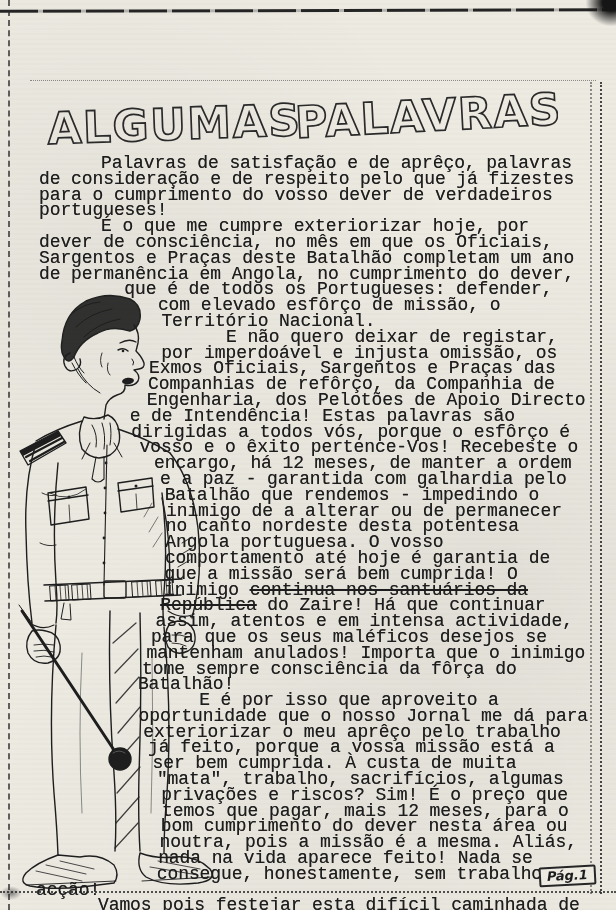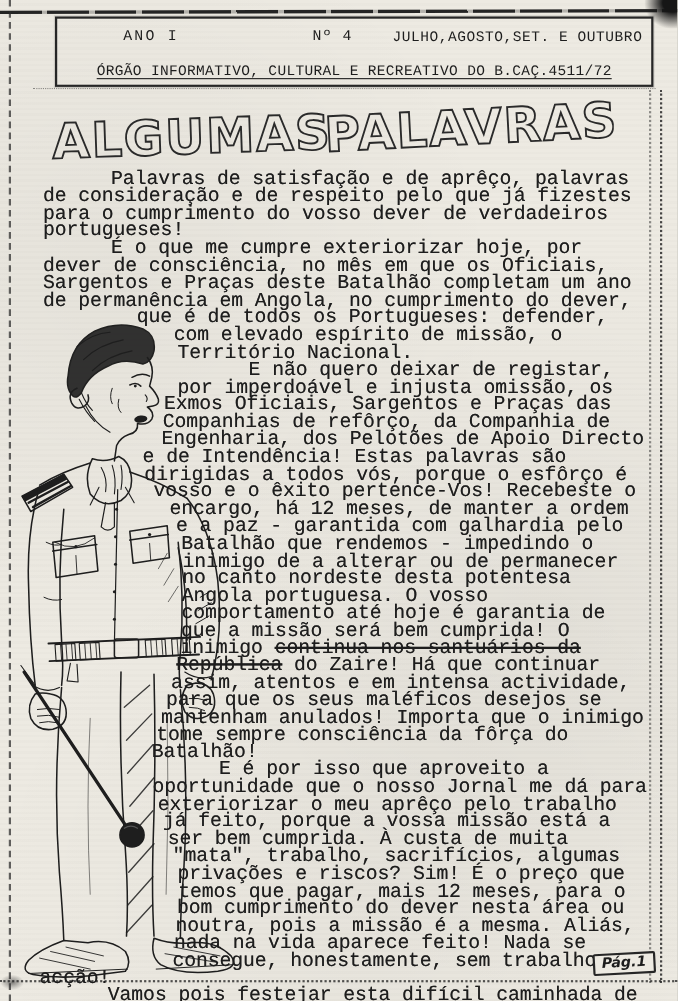"ANO I" div.header-box { html: <div> <span>ANO I</span> <span>Nº 4</span> <span>JULHO,AGOSTO,SET. E OUTUBRO</span> <div>ÓRGÃO INFORMATIVO, CULTURAL E RECREATIVO DO B.CAÇ.4511/72</div> </div> -> none }
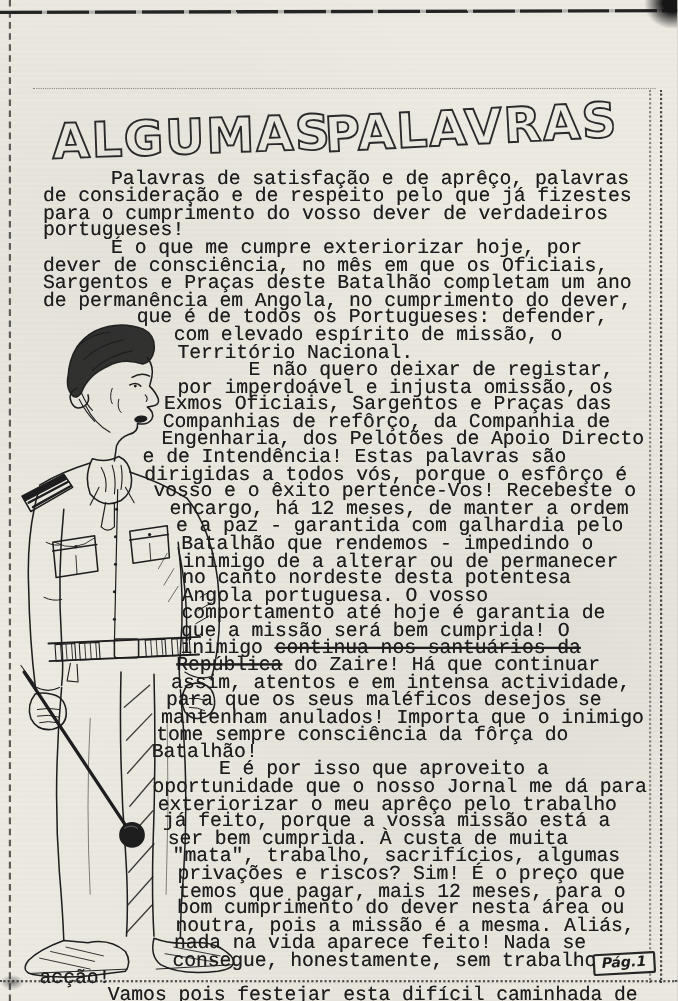"É o que me cumpre" p.para { text: espírito -> esfôrço }
